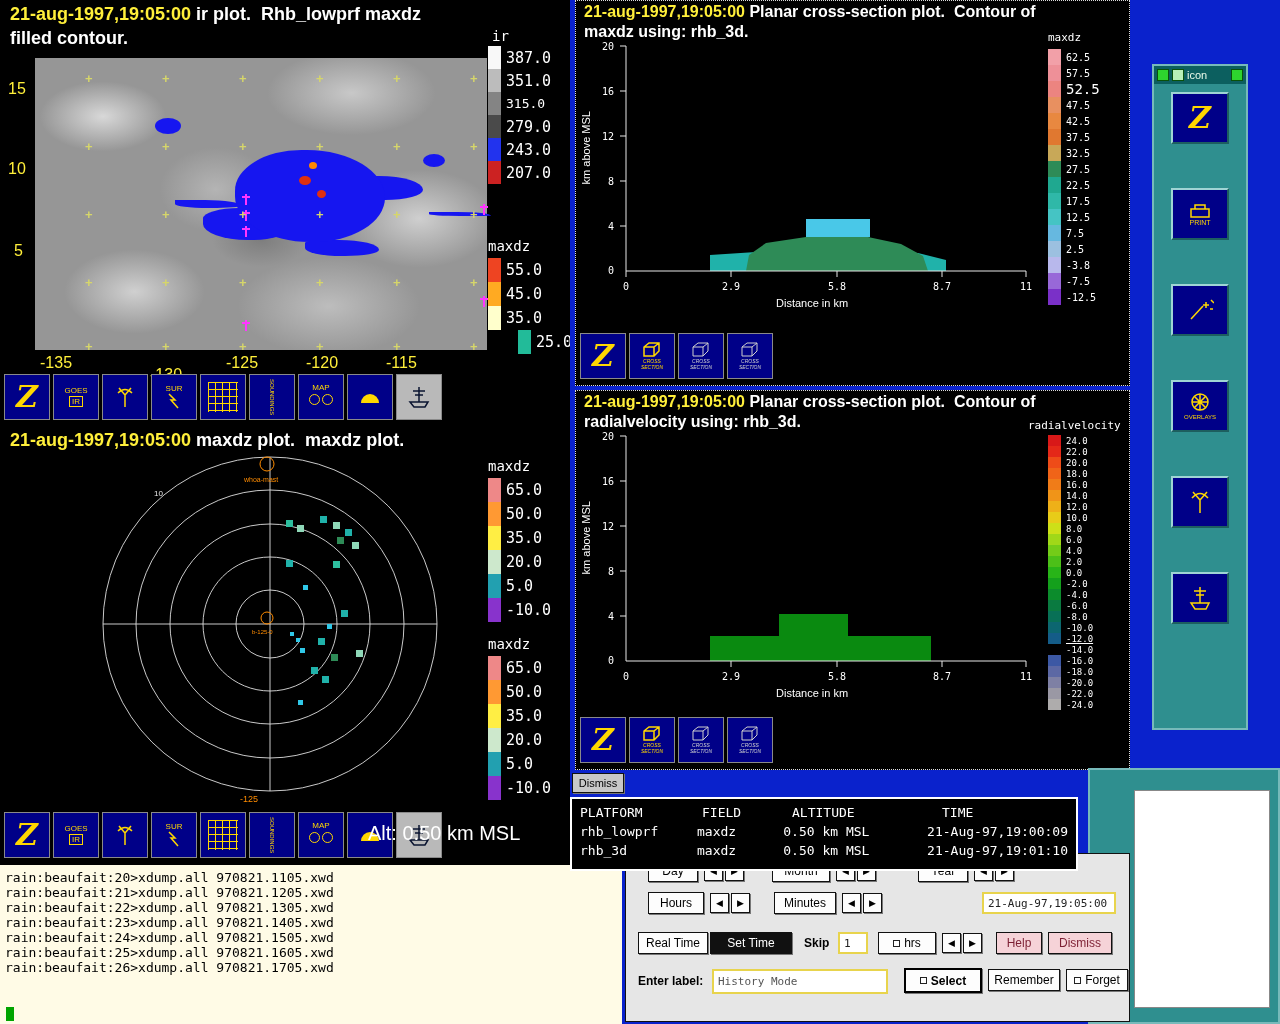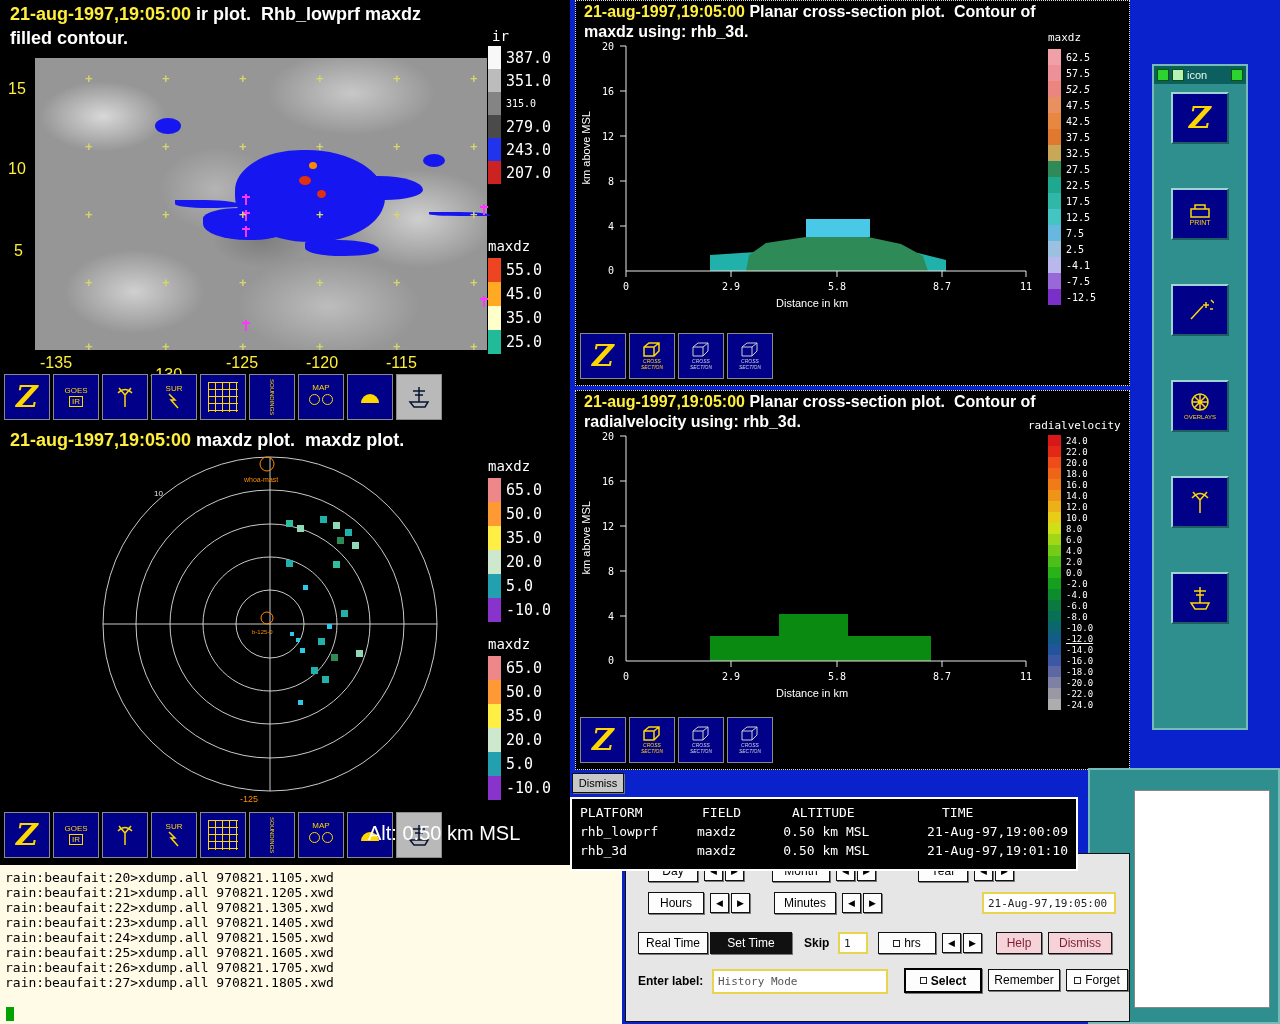"52.5" span.cb-label { font-size: 10px -> 14px; font-style: italic -> none }
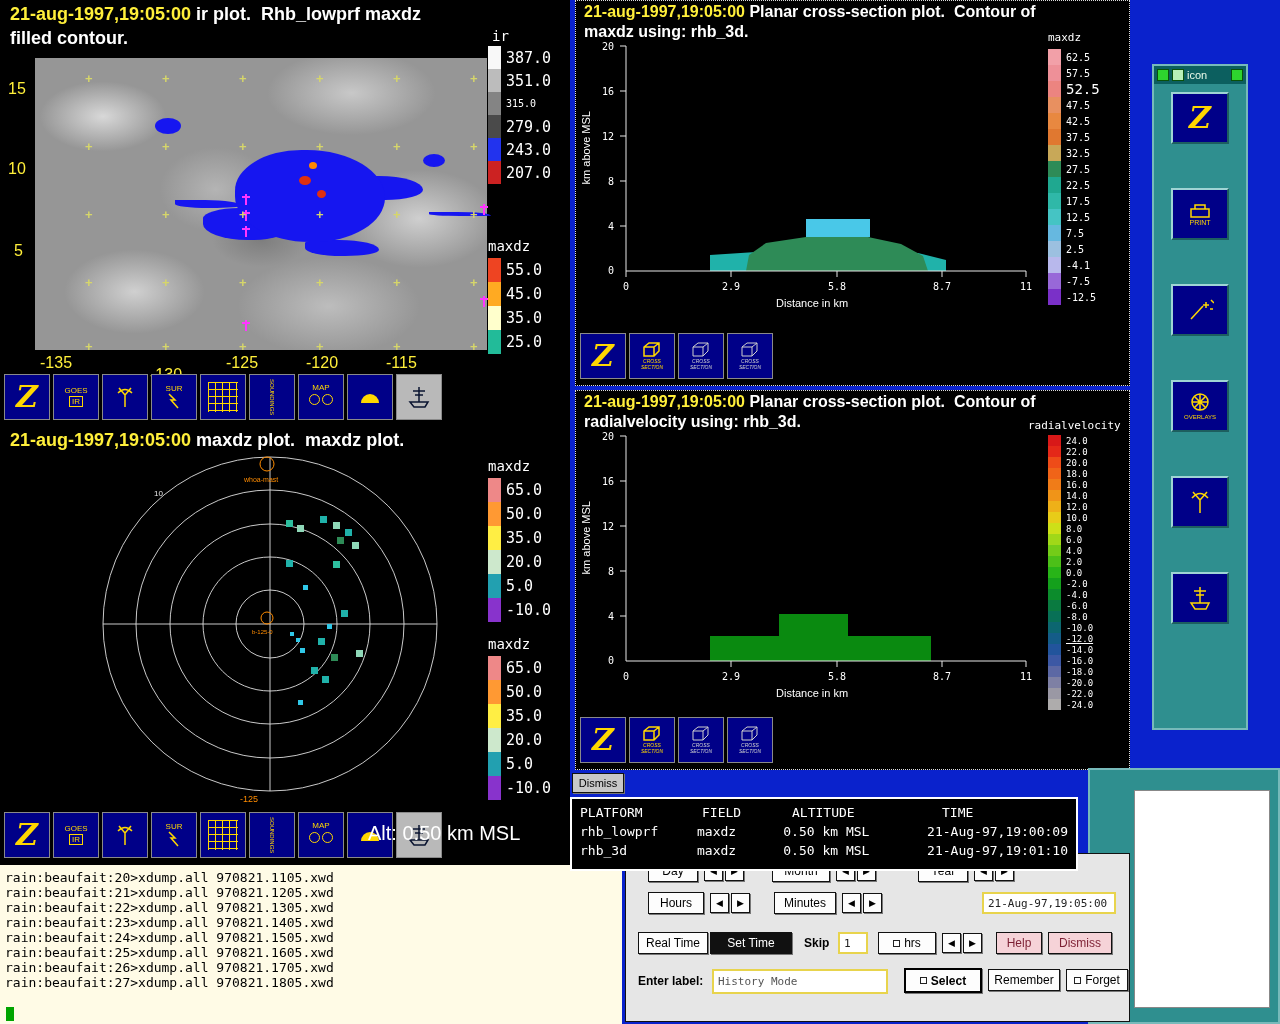"315.0" span.cb-label { font-size: 10px -> 13px }
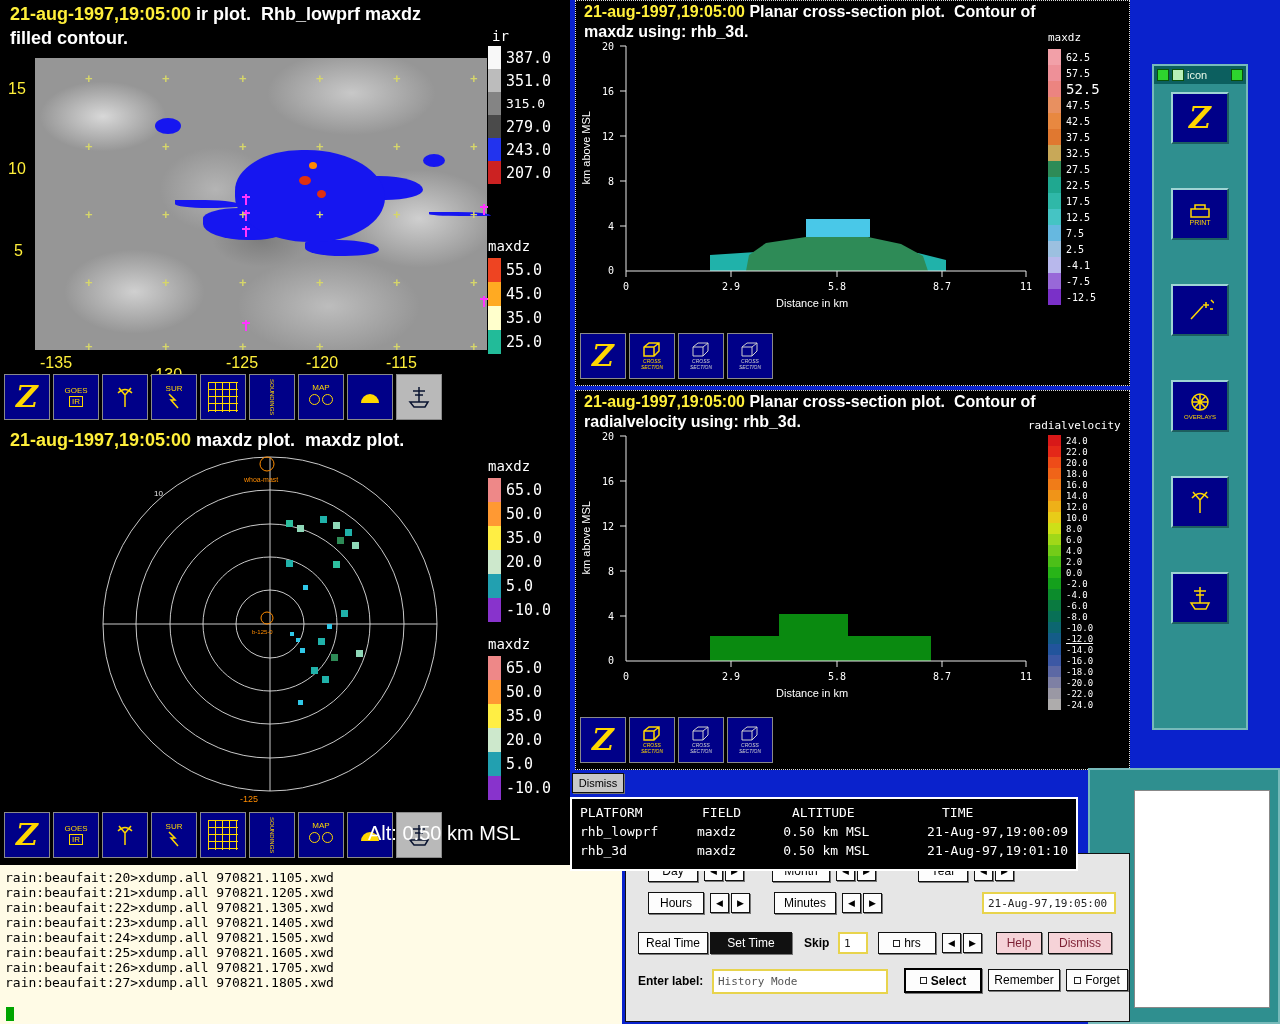"-4.1" span.cb-label { text: -4.1 -> -3.8 }
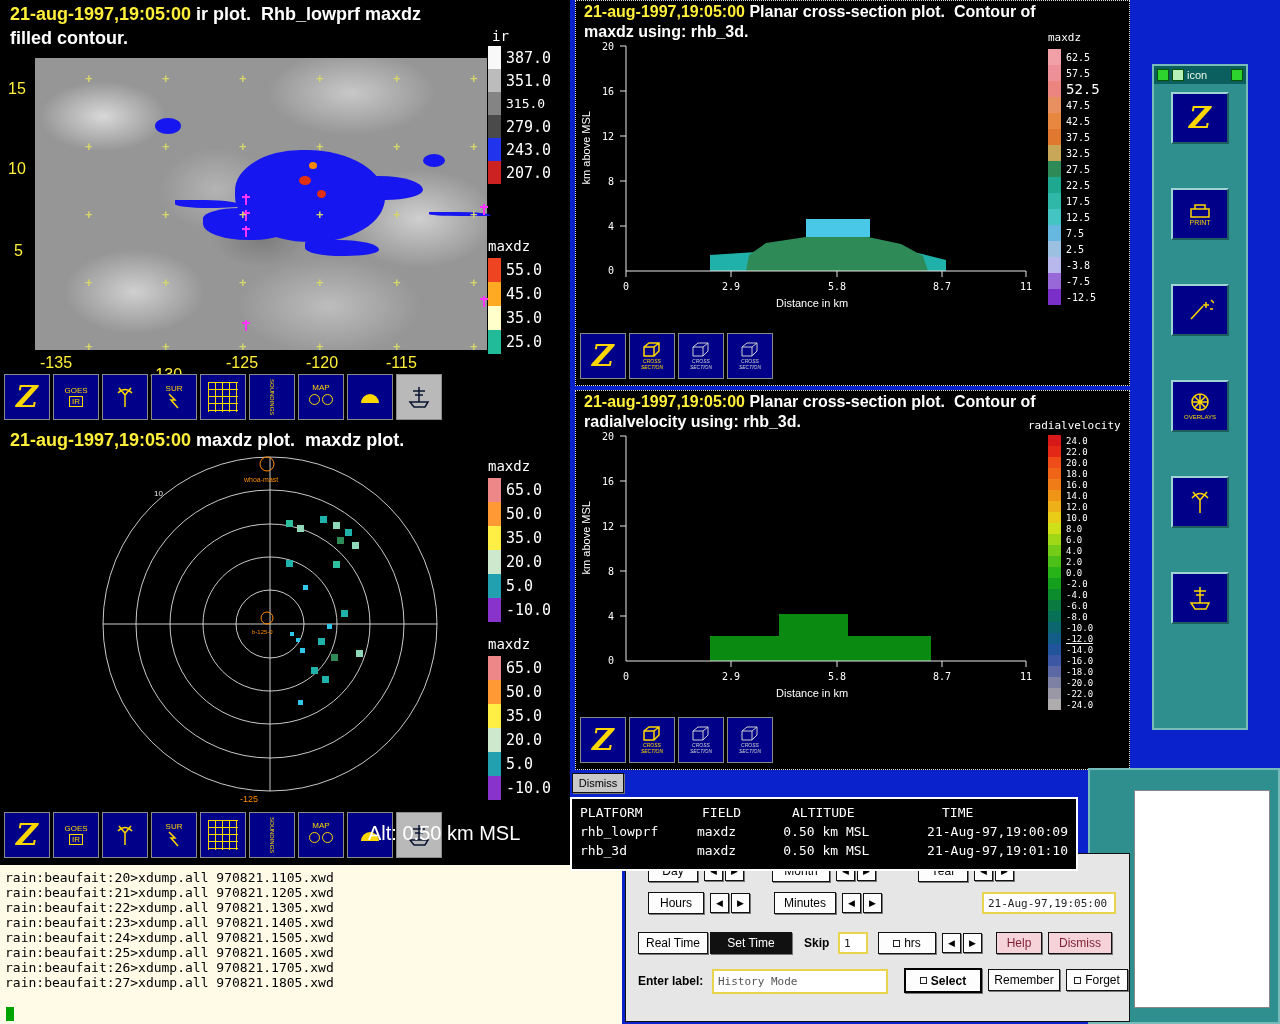"25.0" div.cb-row { padding-left: none -> 30px }
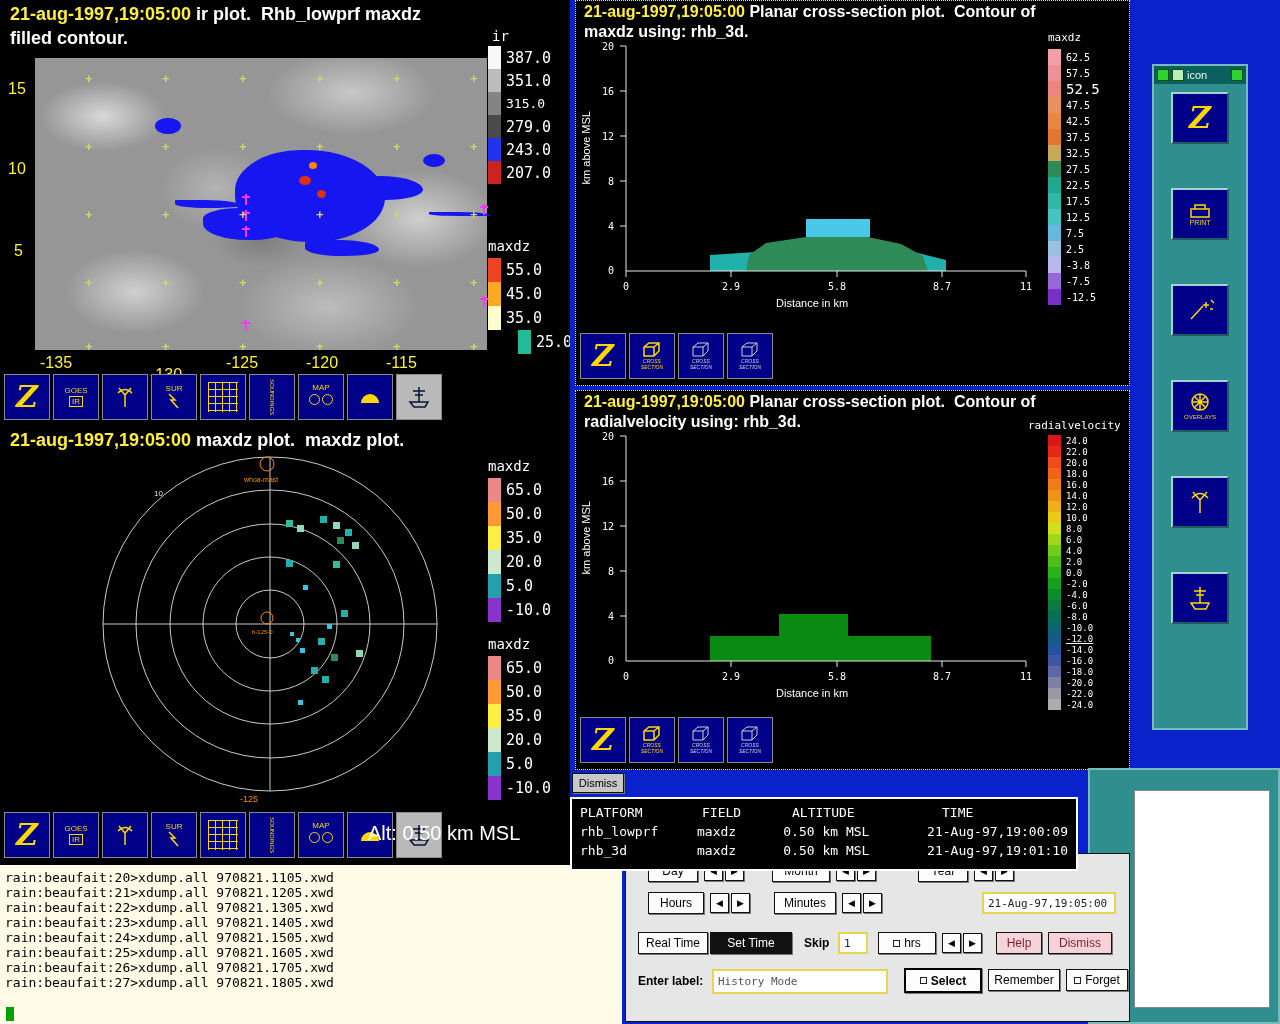"-14.0" div.cb-row { align-items: none -> center }
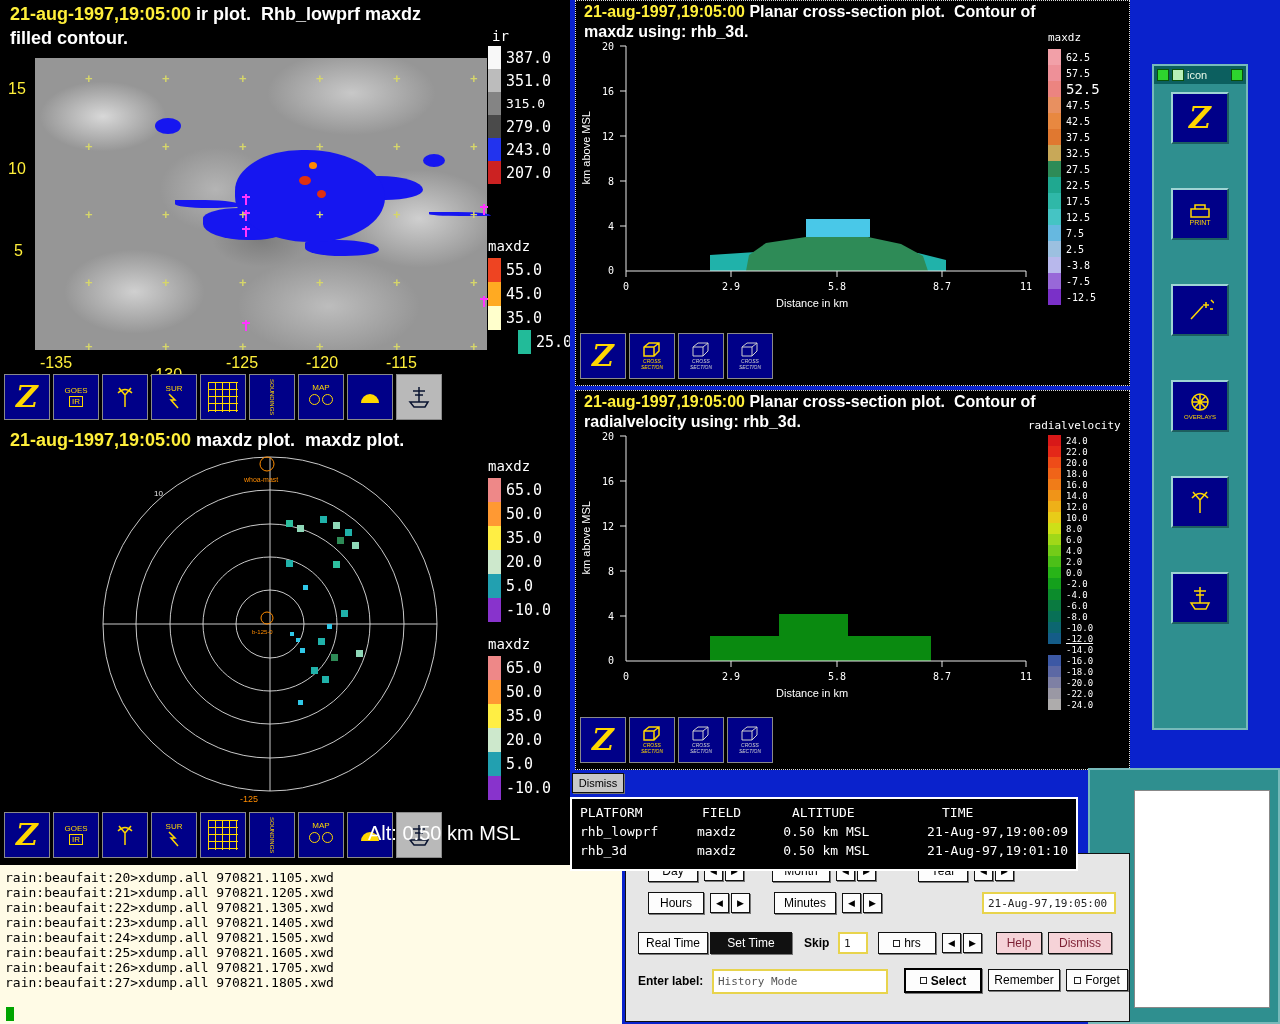"rain:beaufait:27>xdump.all" div { html: <div>rain:beaufait:27&gt;xdump.all 970821.1805.xwd</div> -> none }
